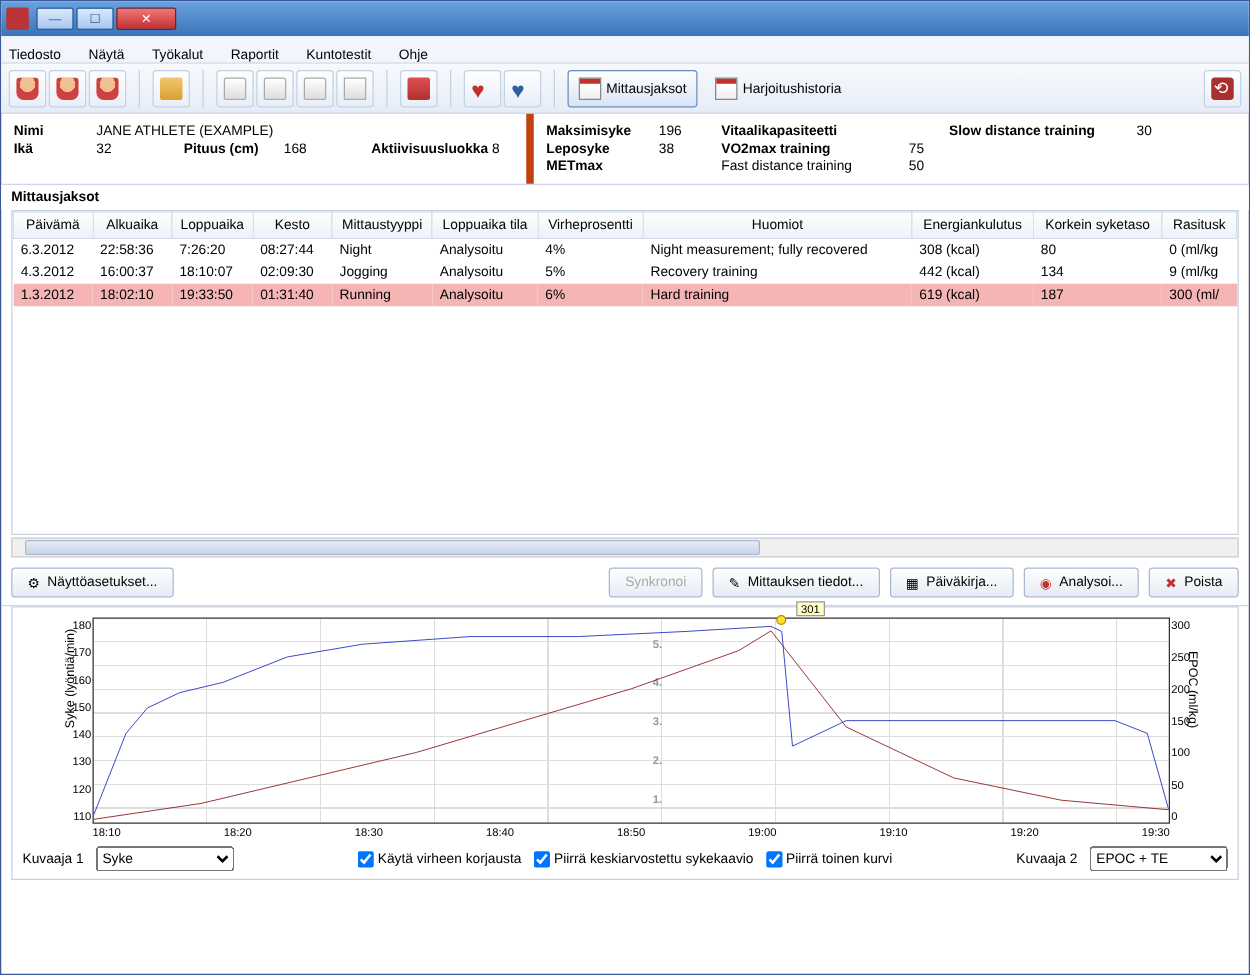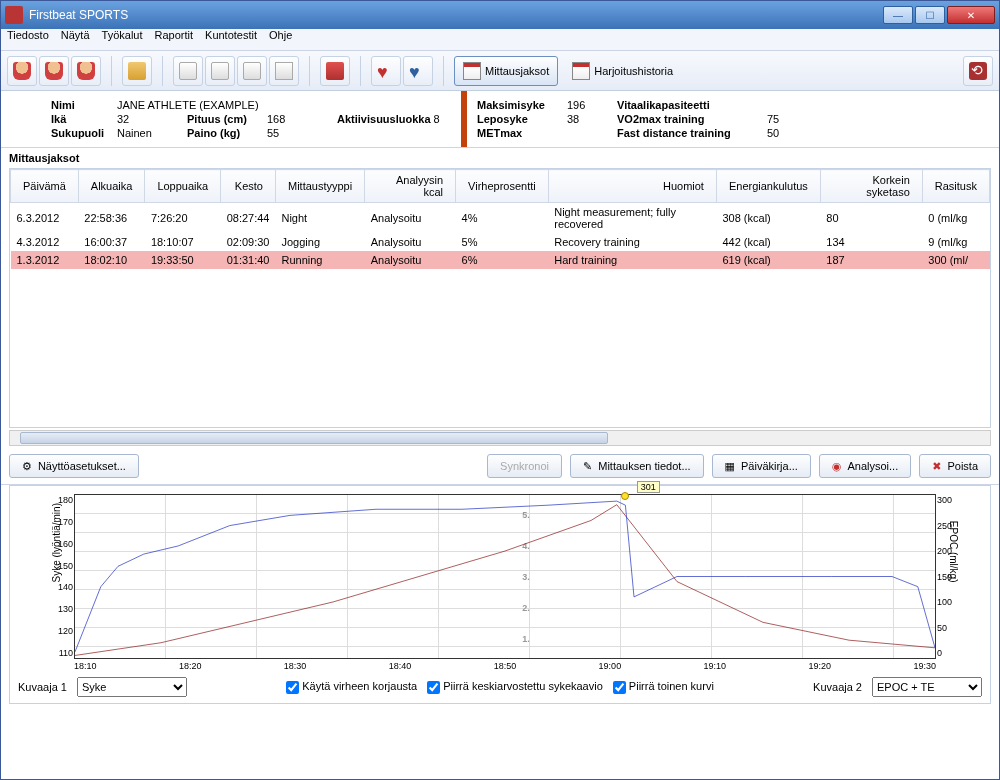"Firstbeat SPORTS" div.title { html: <div>Firstbeat SPORTS</div> -> none }
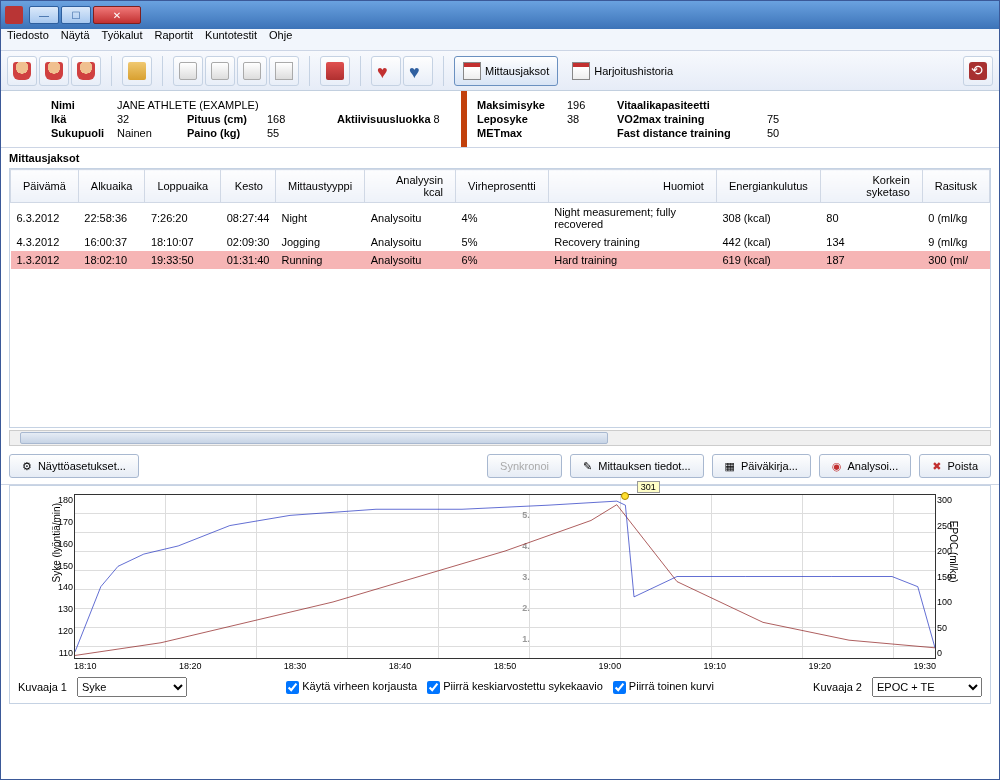"Tiedosto" .menubar { align-items: flex-start -> flex-end; gap: 12px -> 22px }
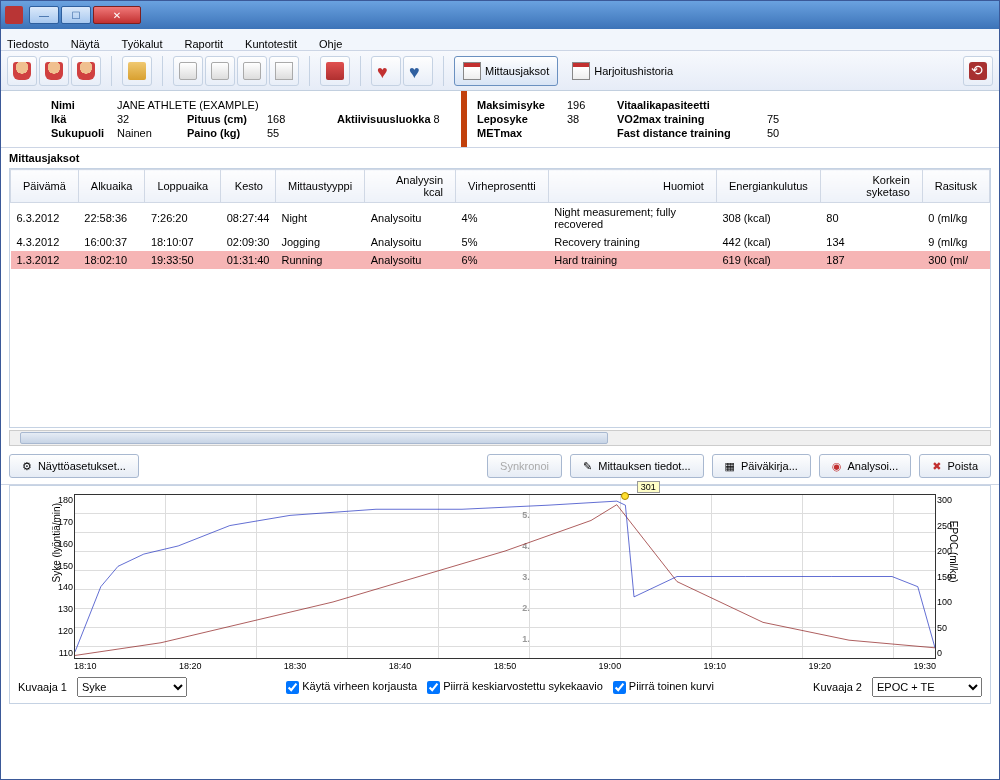"Nimi" .info-panel { padding-left: 40px -> none }
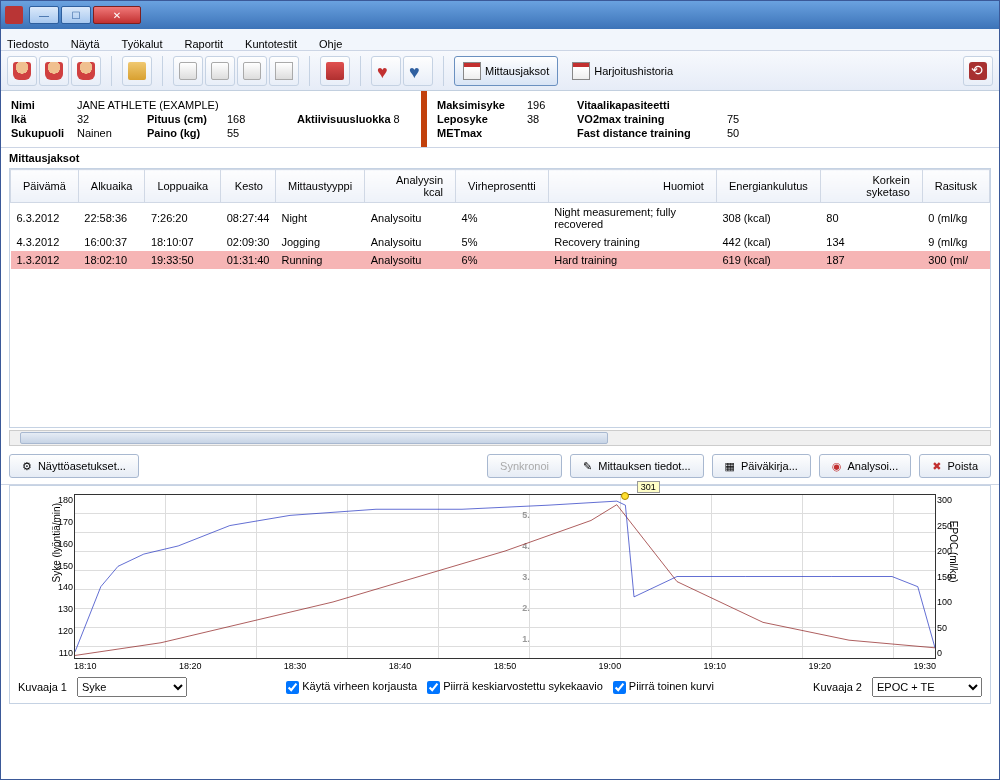"Slow distance training" div { html: none -> <div> <div> <span>Slow distance training</span> <span>30</span> </div> </div> }
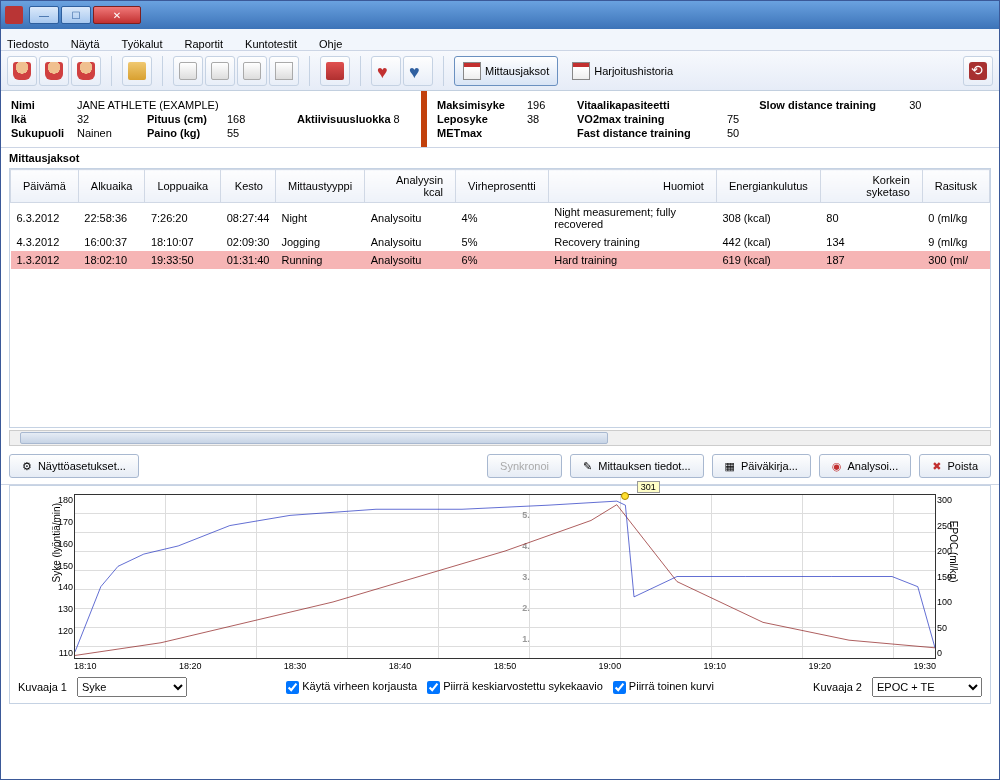"Sukupuoli" div.info-row { html: <div> <span>Sukupuoli</span> <span>Nainen</span> <span>Paino (kg)</span> <span>55</span> </div> -> none }
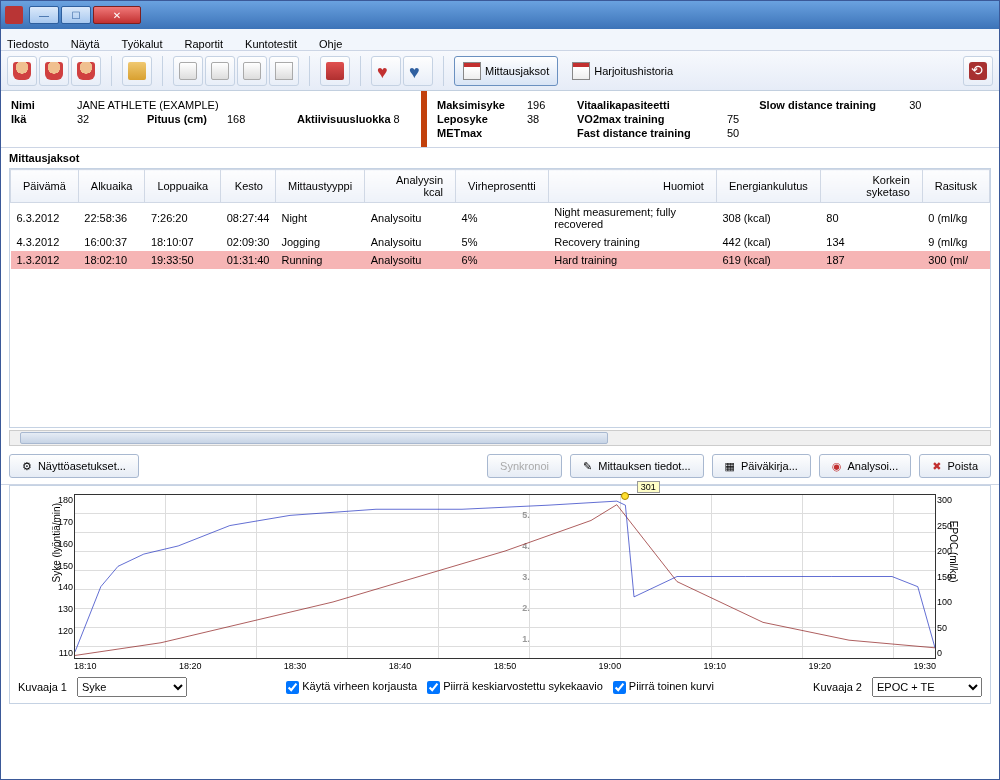"Fast distance training" span { font-weight: bold -> normal }
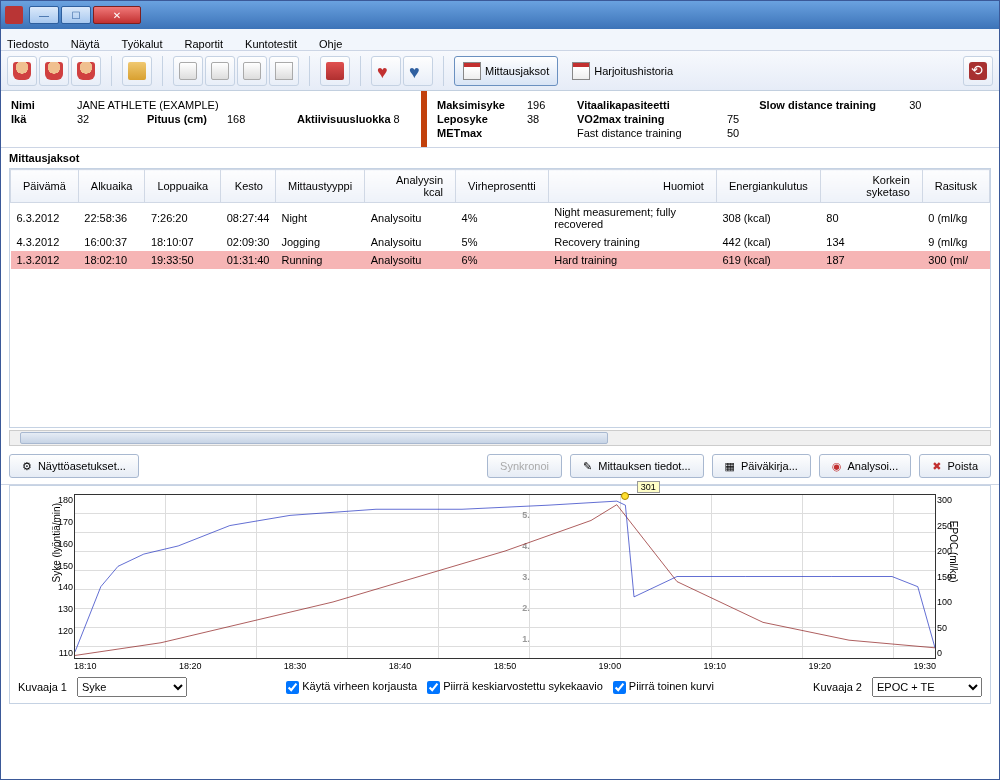"Päivämä" th { padding: 4px 12px -> 4px 2px; text-align: right -> center }
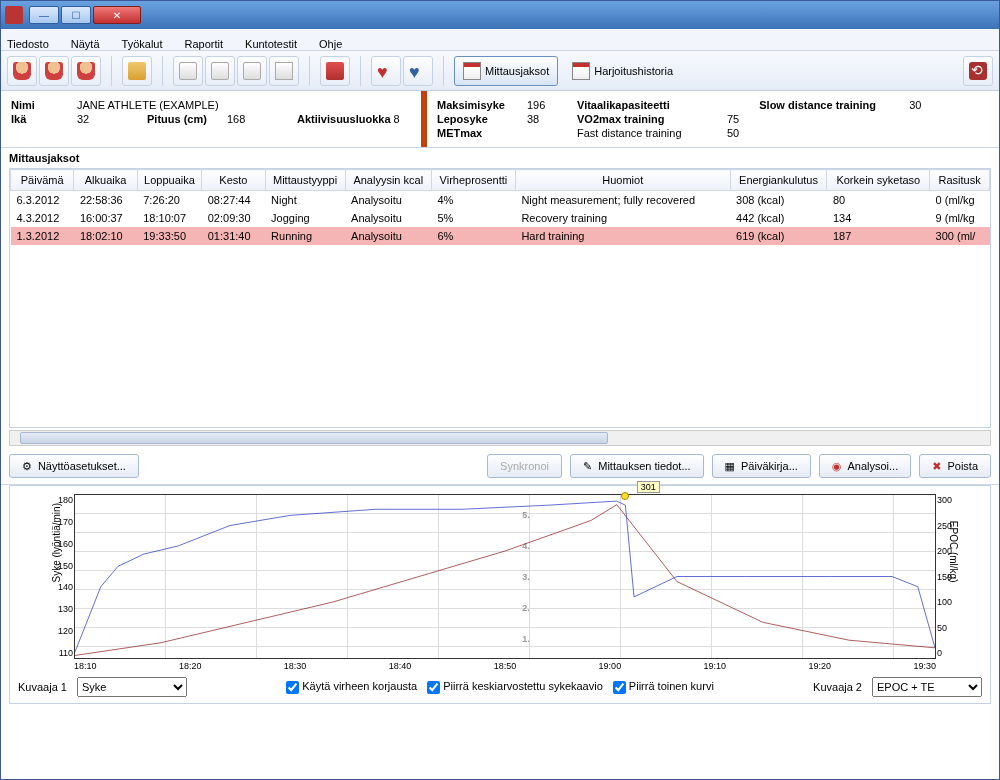"Analyysin kcal" th { text: Analyysin kcal -> Loppuaika tila }
